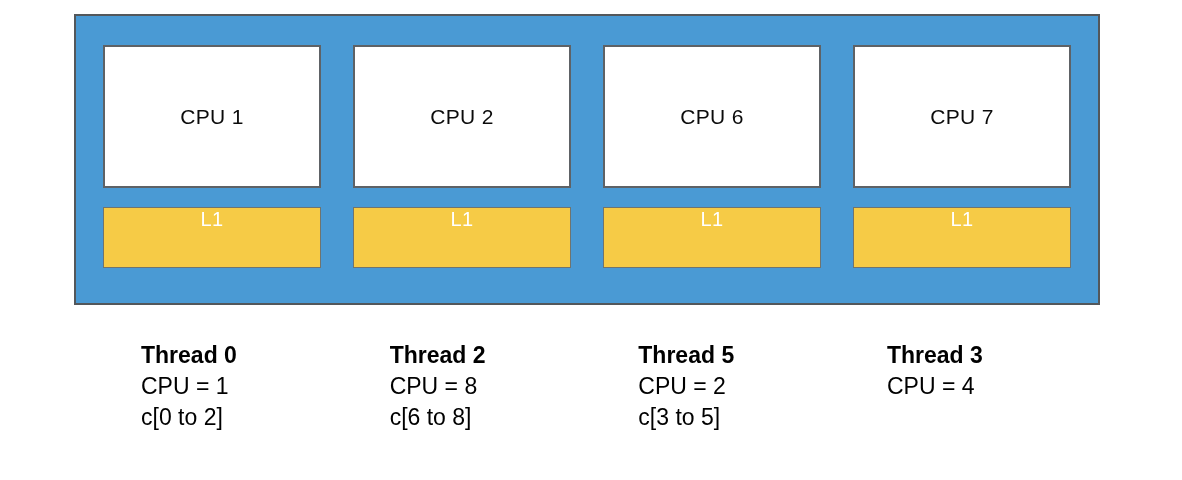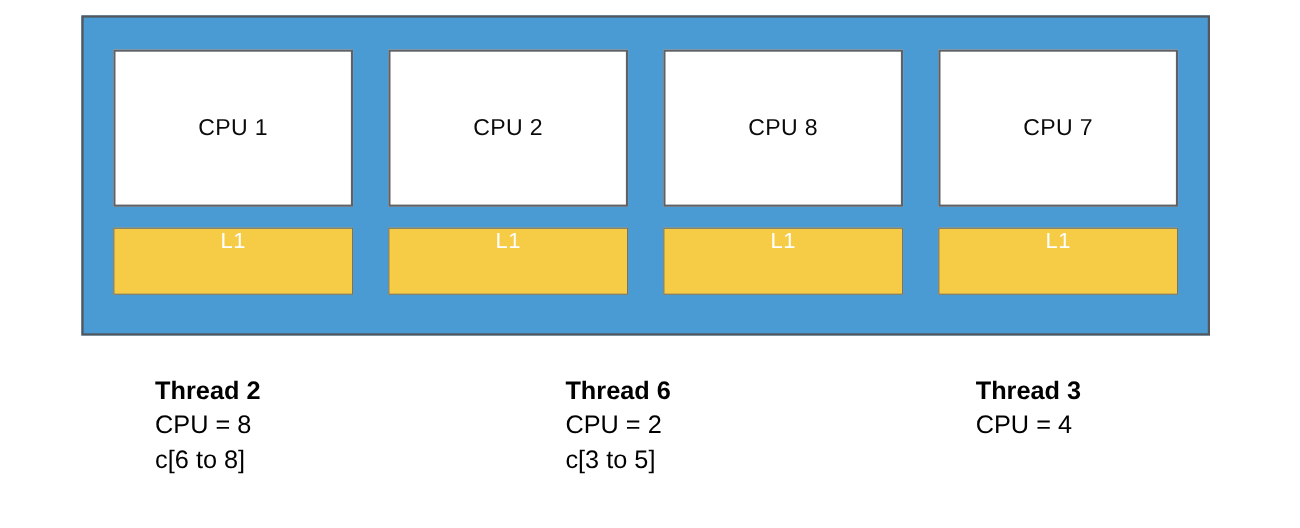"CPU 8" span { text: 8 -> 6 }
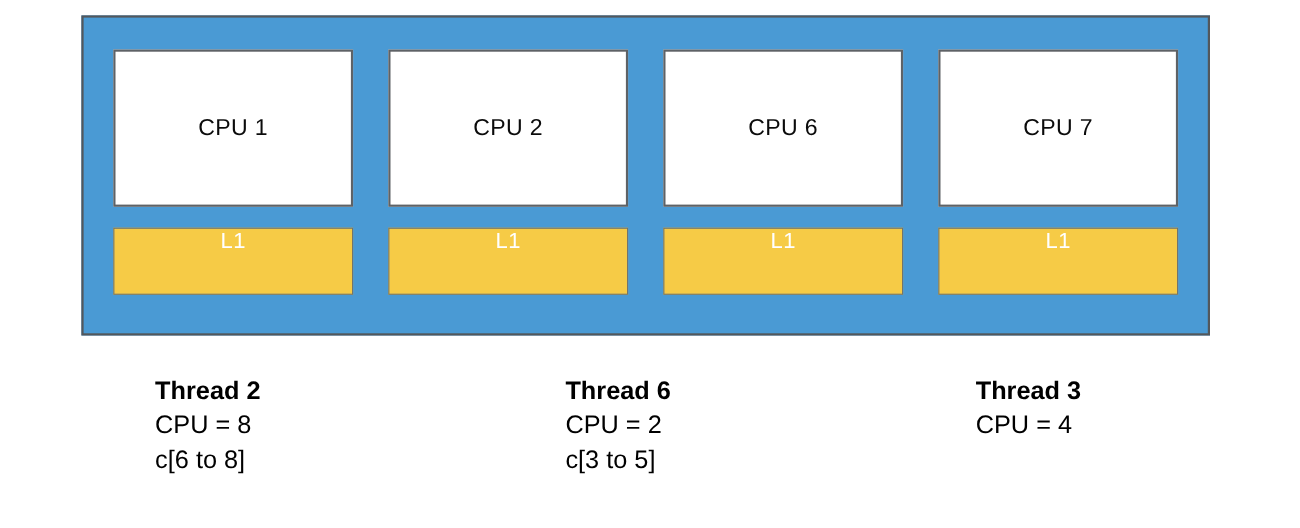"Thread 0" div.thread-block { html: none -> <div> <div>Thread 0</div> <div>CPU = 1</div> <div>c[0 to 2]</div> </div> }
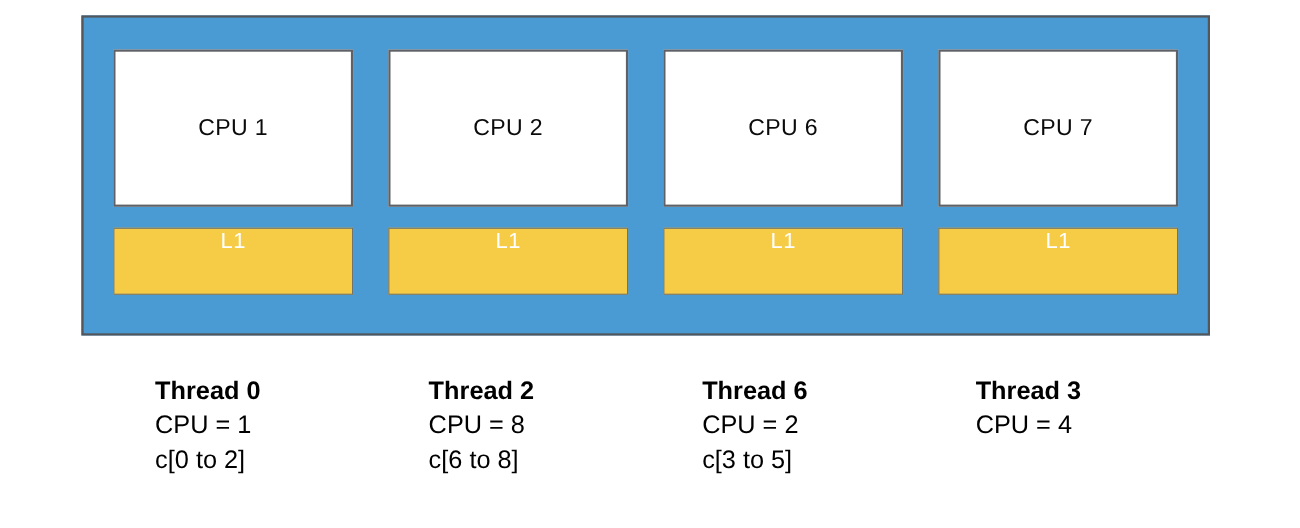"Thread 6" div.thread-name { text: 6 -> 5 }
